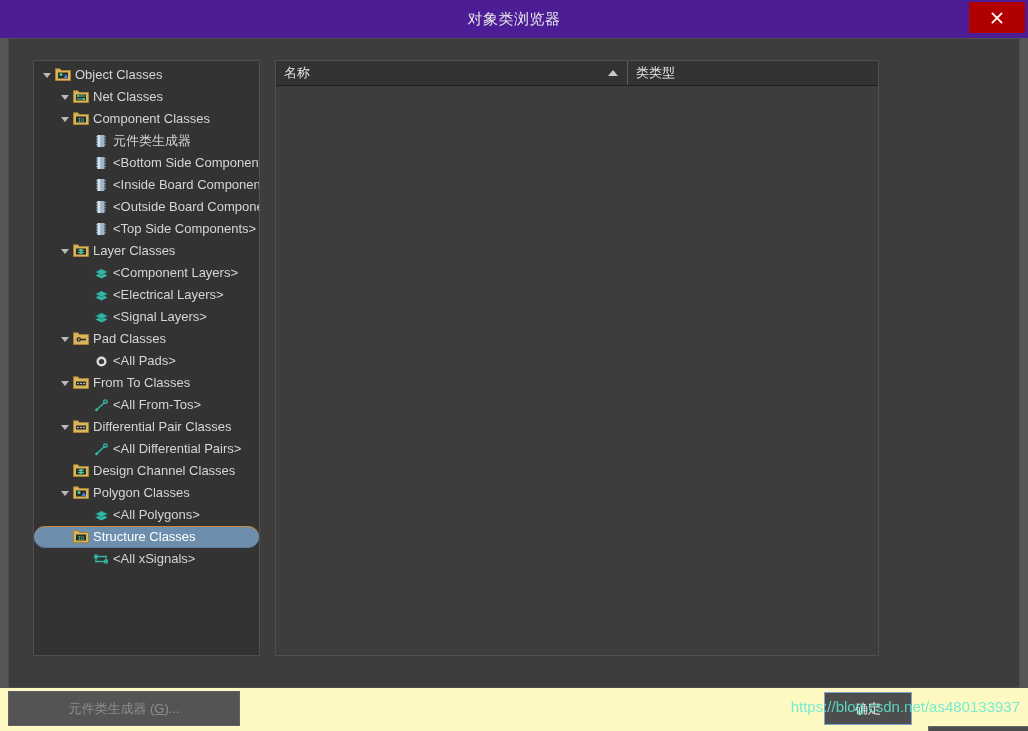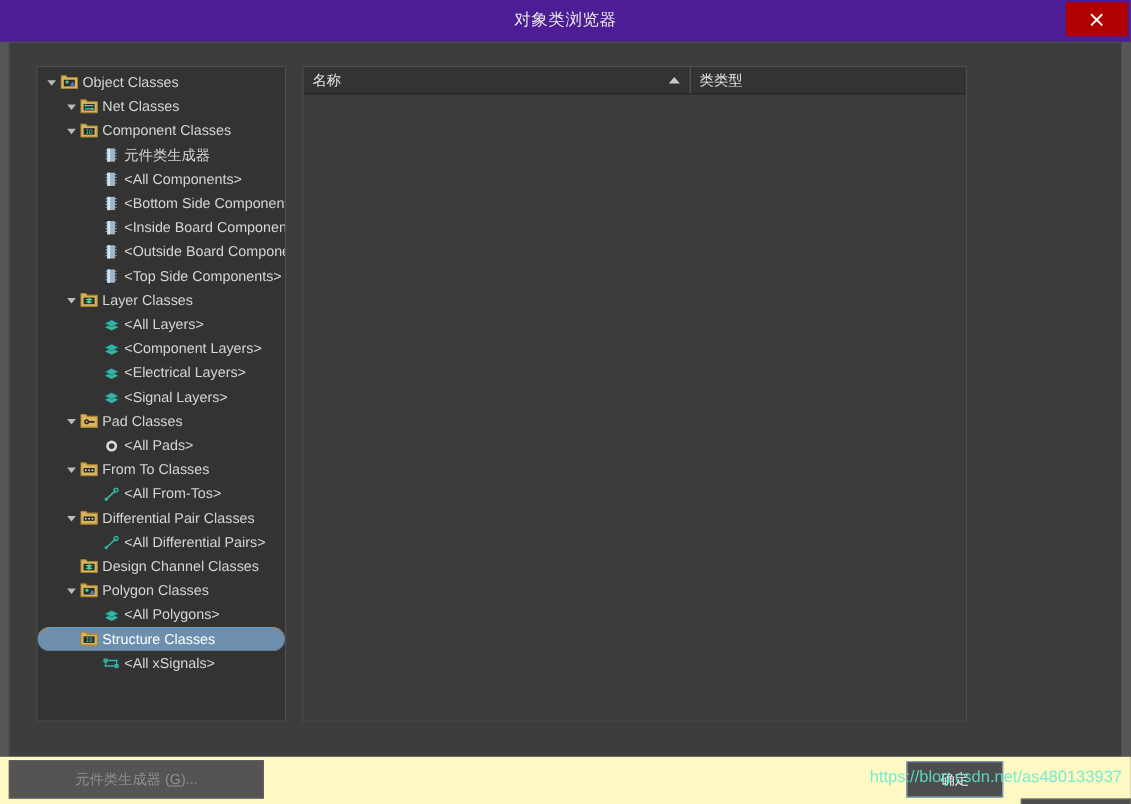"<All Components>" div.tree-row { html: <div> <span></span> <span> <svg> <rect></rect> <rect></rect> <path></path> </svg> </span> <span>&lt;All Components&gt;</span> </div> -> none }
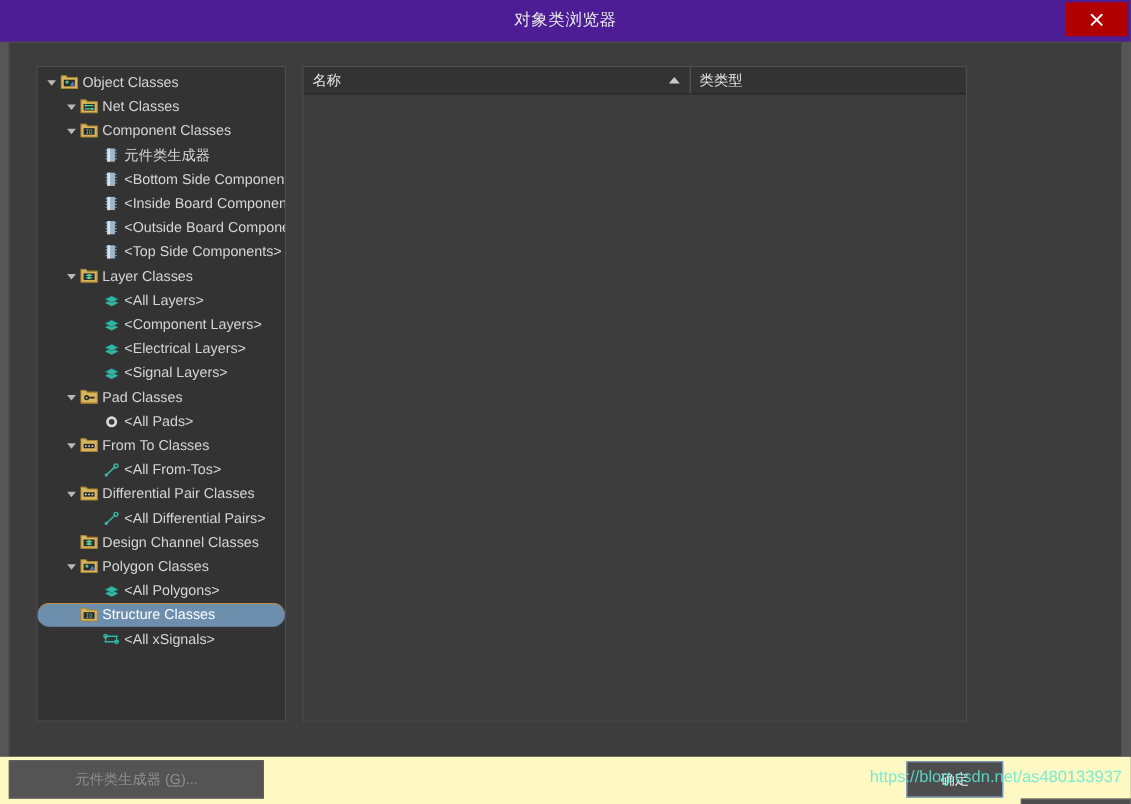"<All Layers>" div.tree-row { html: <div> <span></span> <span> <svg> <path></path> <path></path> <path></path> </svg> </span> <span>&lt;All Layers&gt;</span> </div> -> none }
